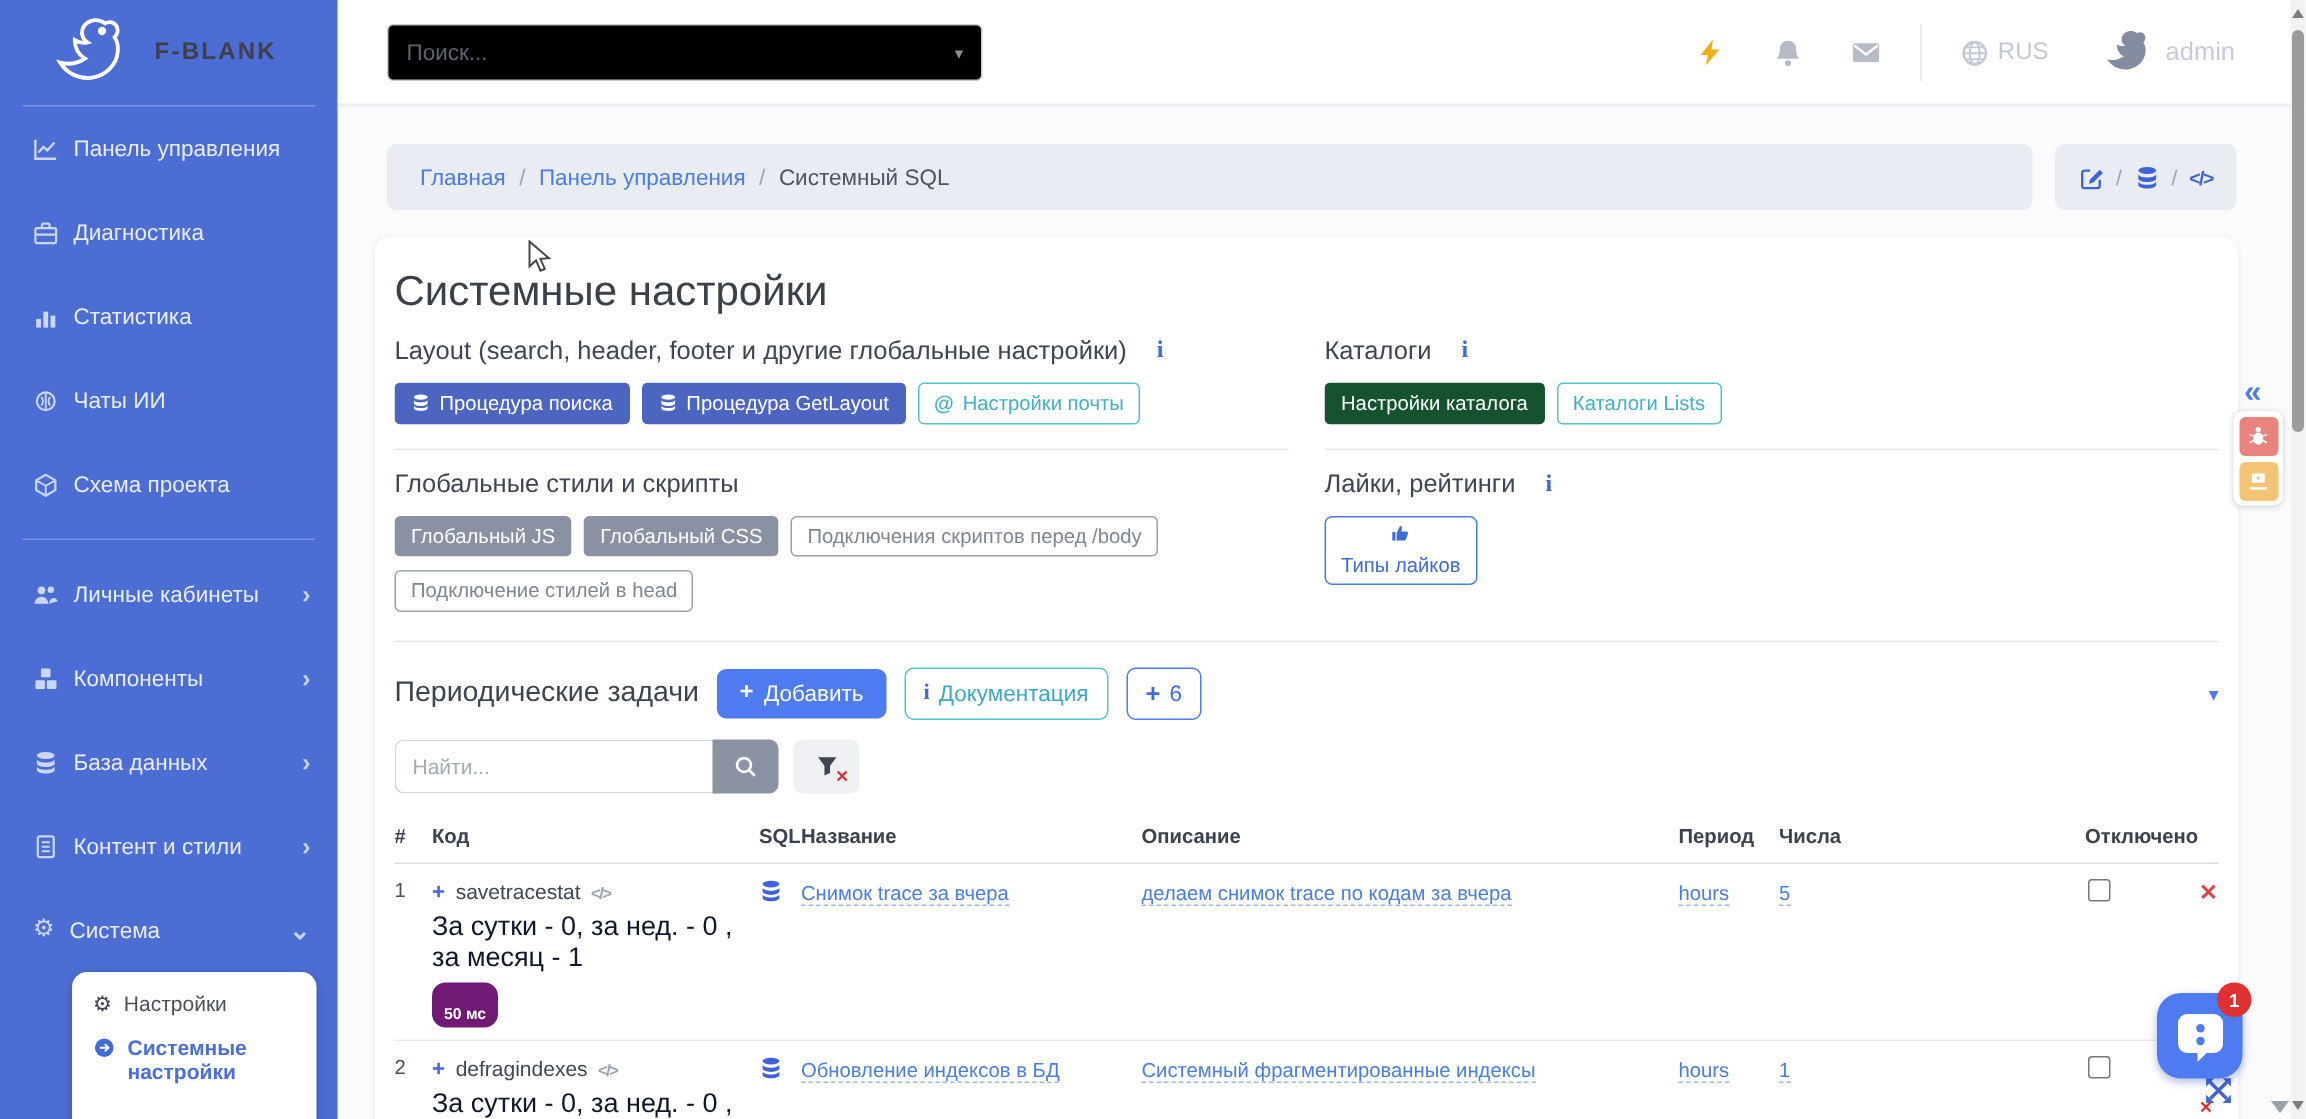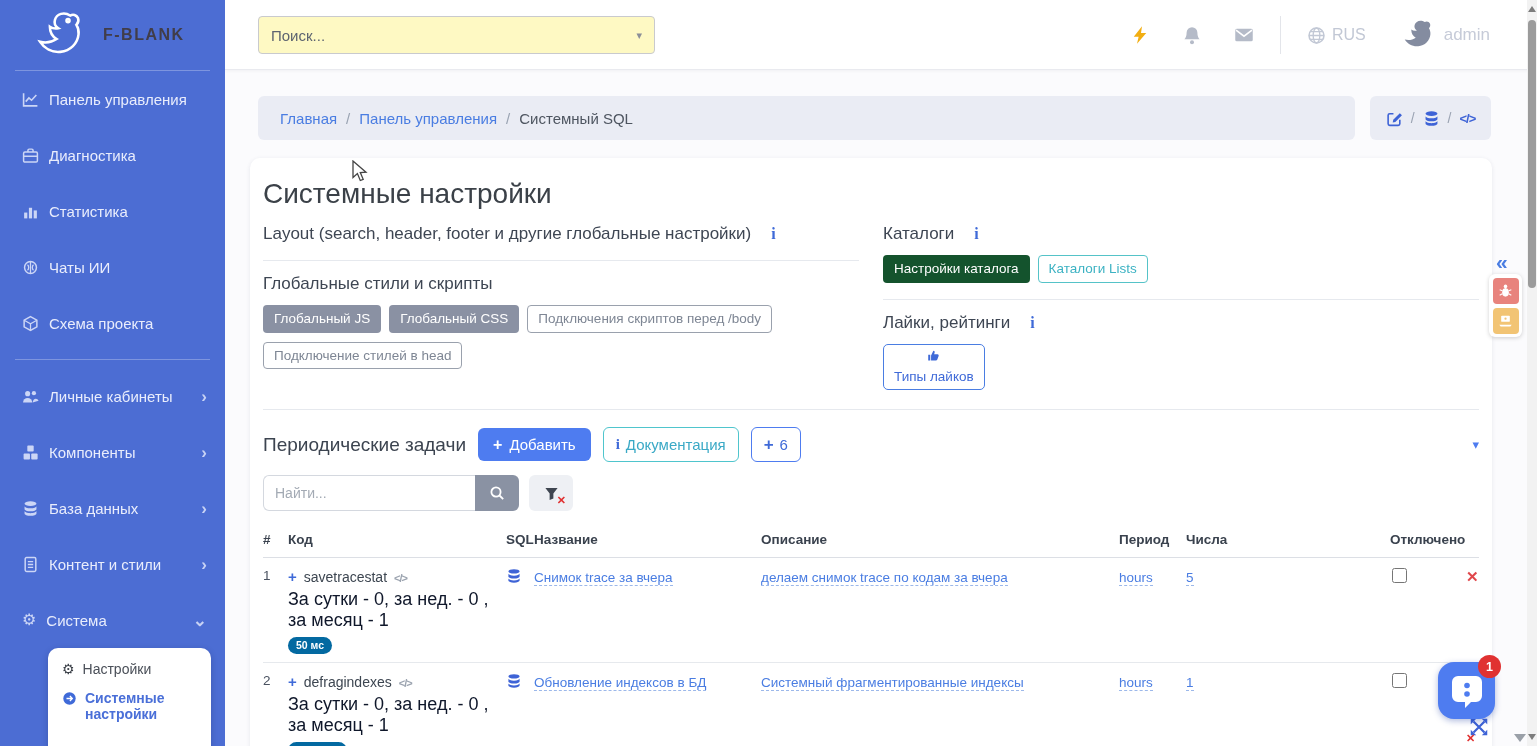"Поиск..." .gsearch { background: #fef9c3 -> #000000 }
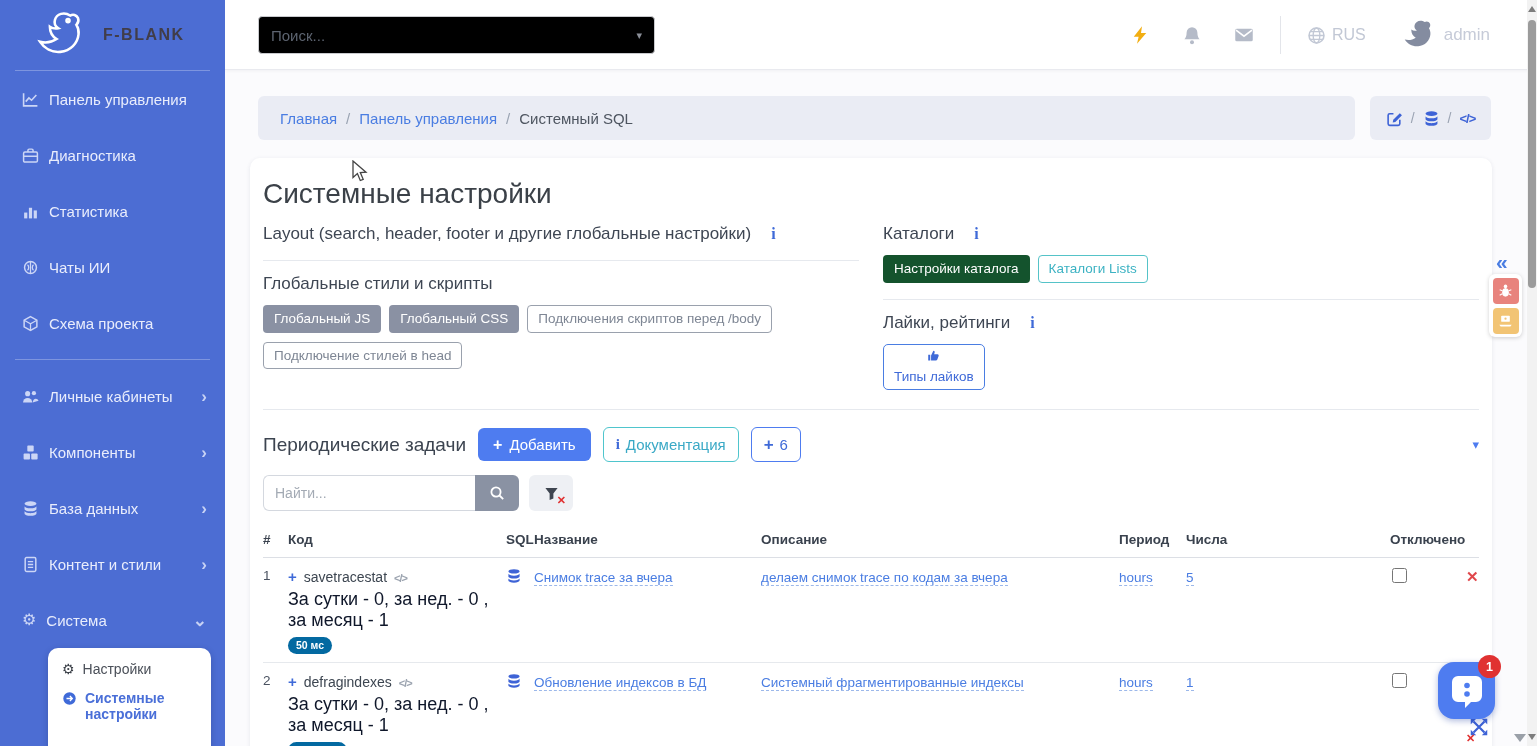"Процедура поиска" div.btn-row { html: none -> <div> <button> <svg> <use></use> </svg> <span>Процедура поиска</span> </button> <button> <svg> <use></use> </svg> <span>Процедура GetLayout</span> </button> <button> <span>@</span> <span>Настройки почты</span> </button> </div> }
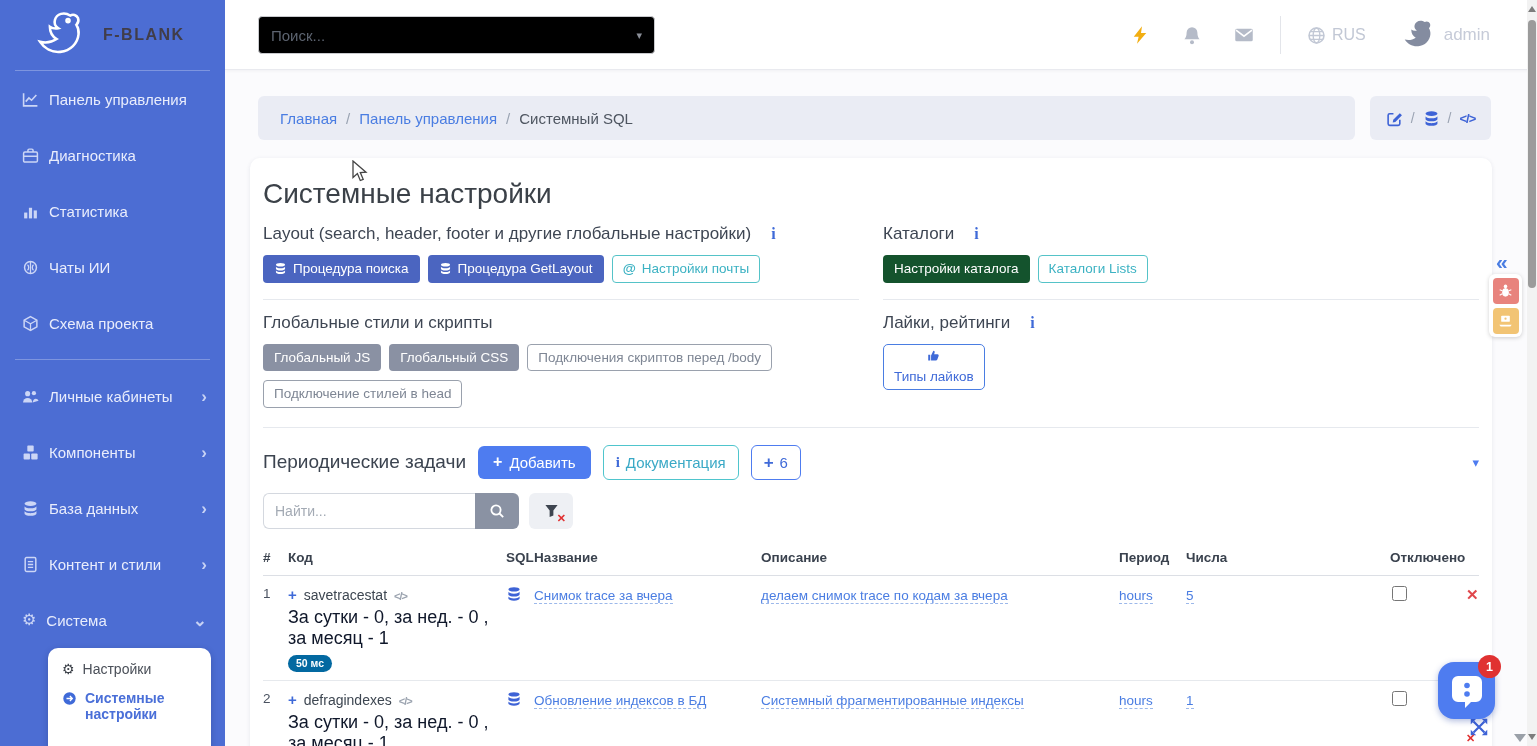"50 мс" .badge-time { background: #0369a1 -> #701a75; padding: 2px 8px 3px 8px -> 15px 8px 3px 8px }
